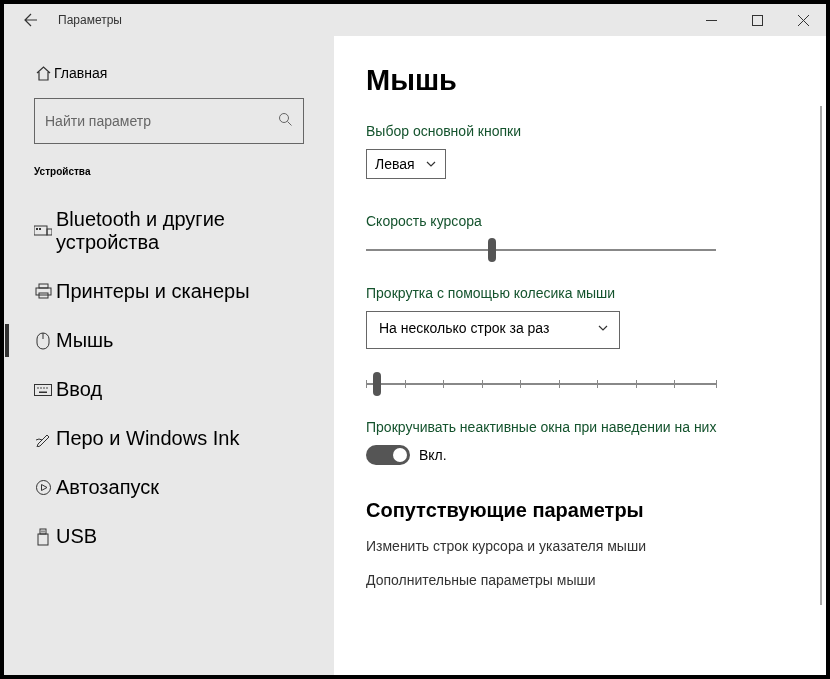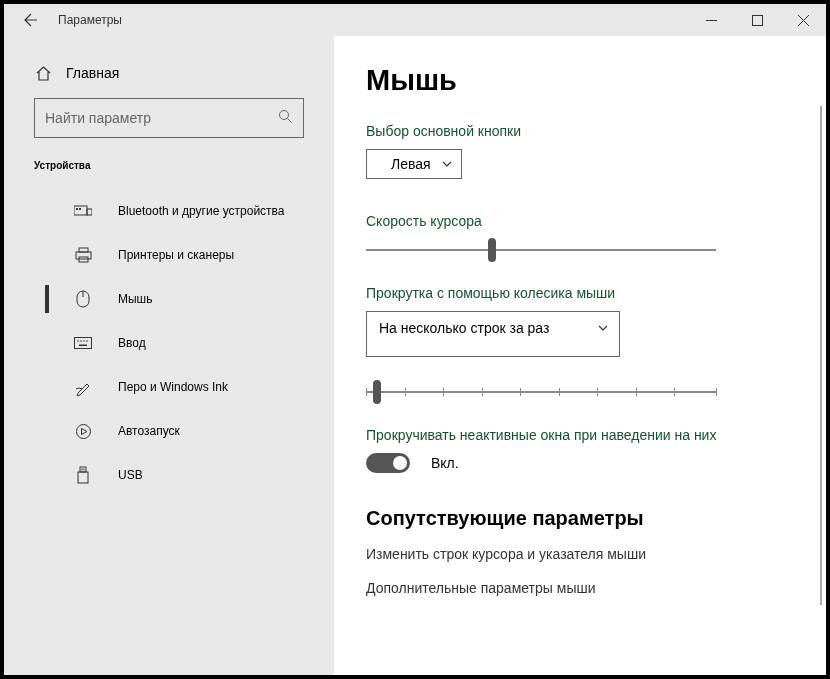"Главная" .home-link { gap: 14px -> 2px }
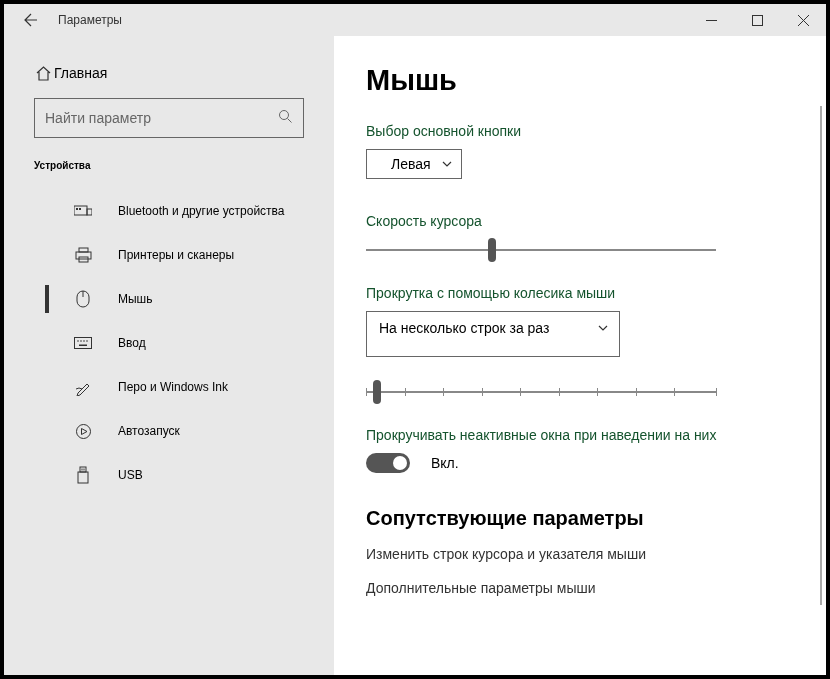"Найти параметр" .search-box { height: 40px -> 46px }
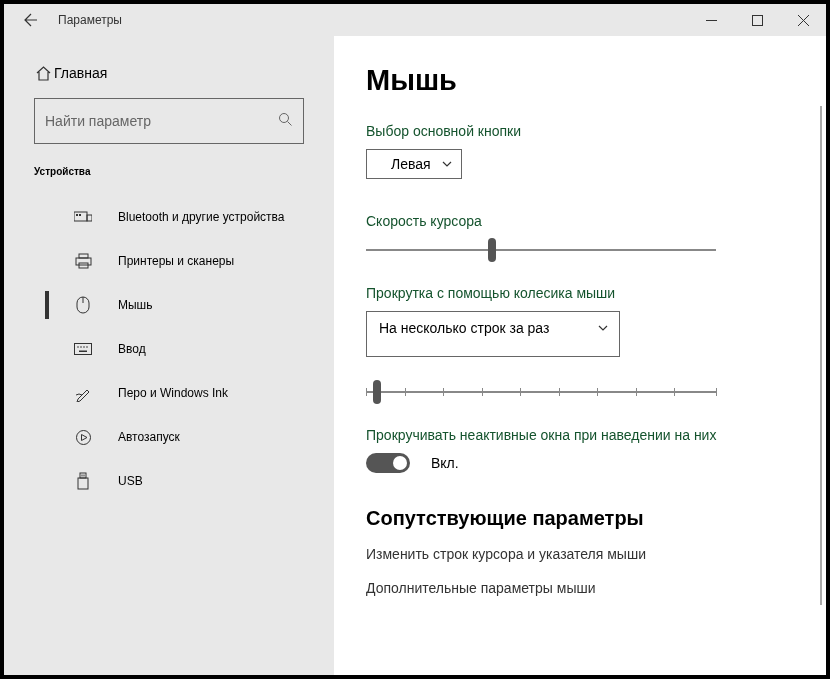"Левая" .dropdown { padding: 6px 8px 6px 24px -> 6px 8px 6px 8px }
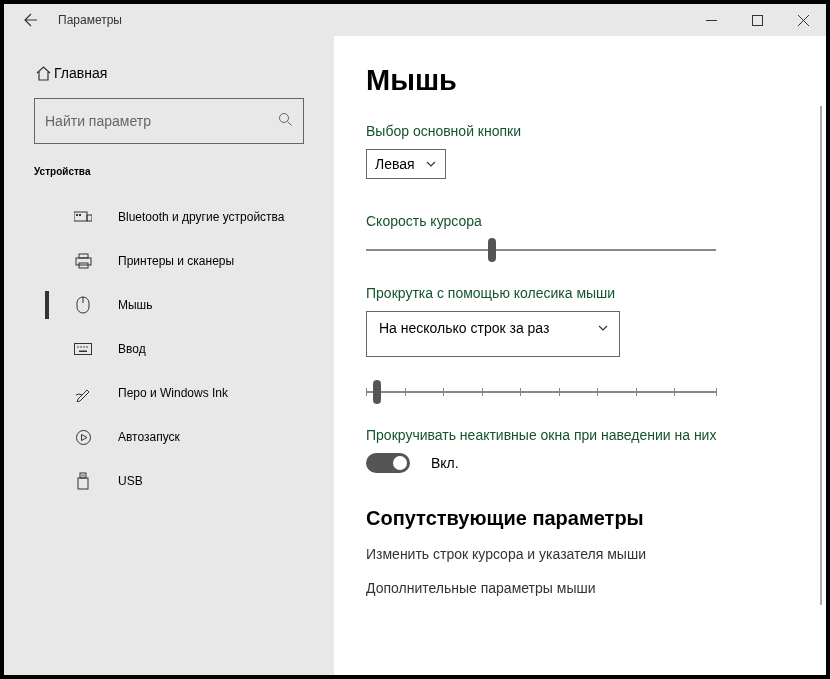"Bluetooth и другие устройства" .nav-item { font-size: 12px -> 20px; gap: 26px -> 4px; margin-left: 40px -> none }
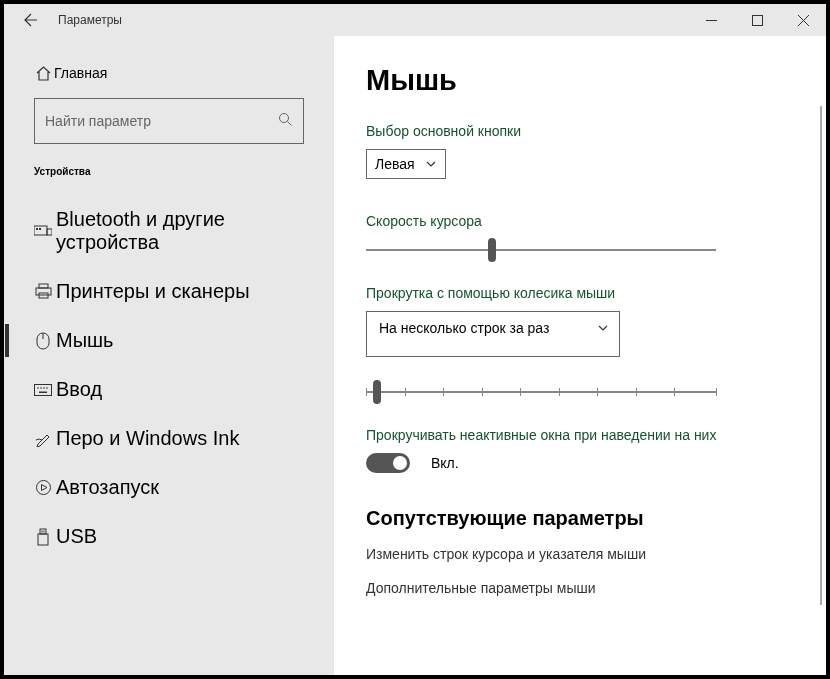"На несколько строк за раз" .dropdown.wide { padding: 8px 10px 20px 12px -> 8px 10px 12px 12px }
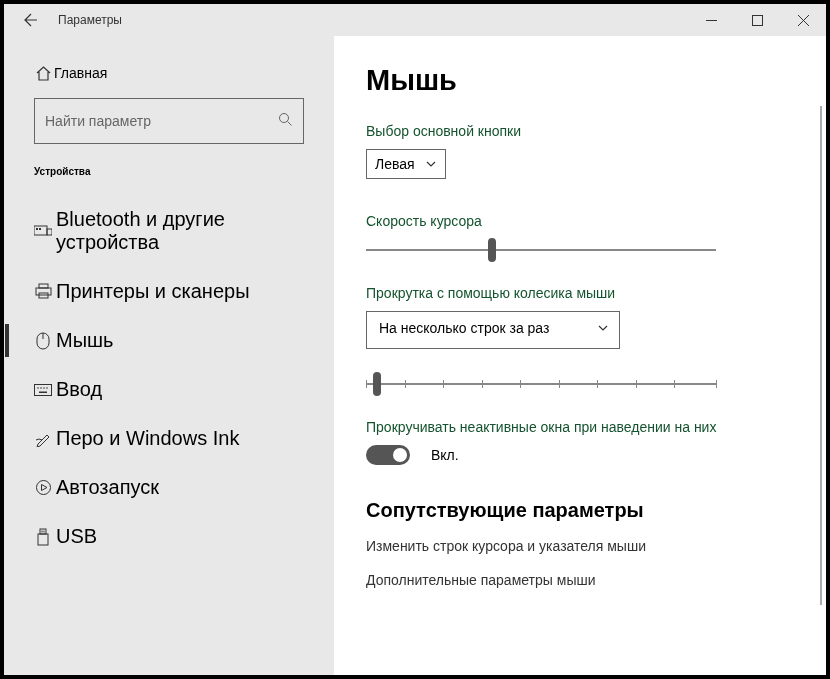"Вкл." .toggle-row { gap: 21px -> 9px }
